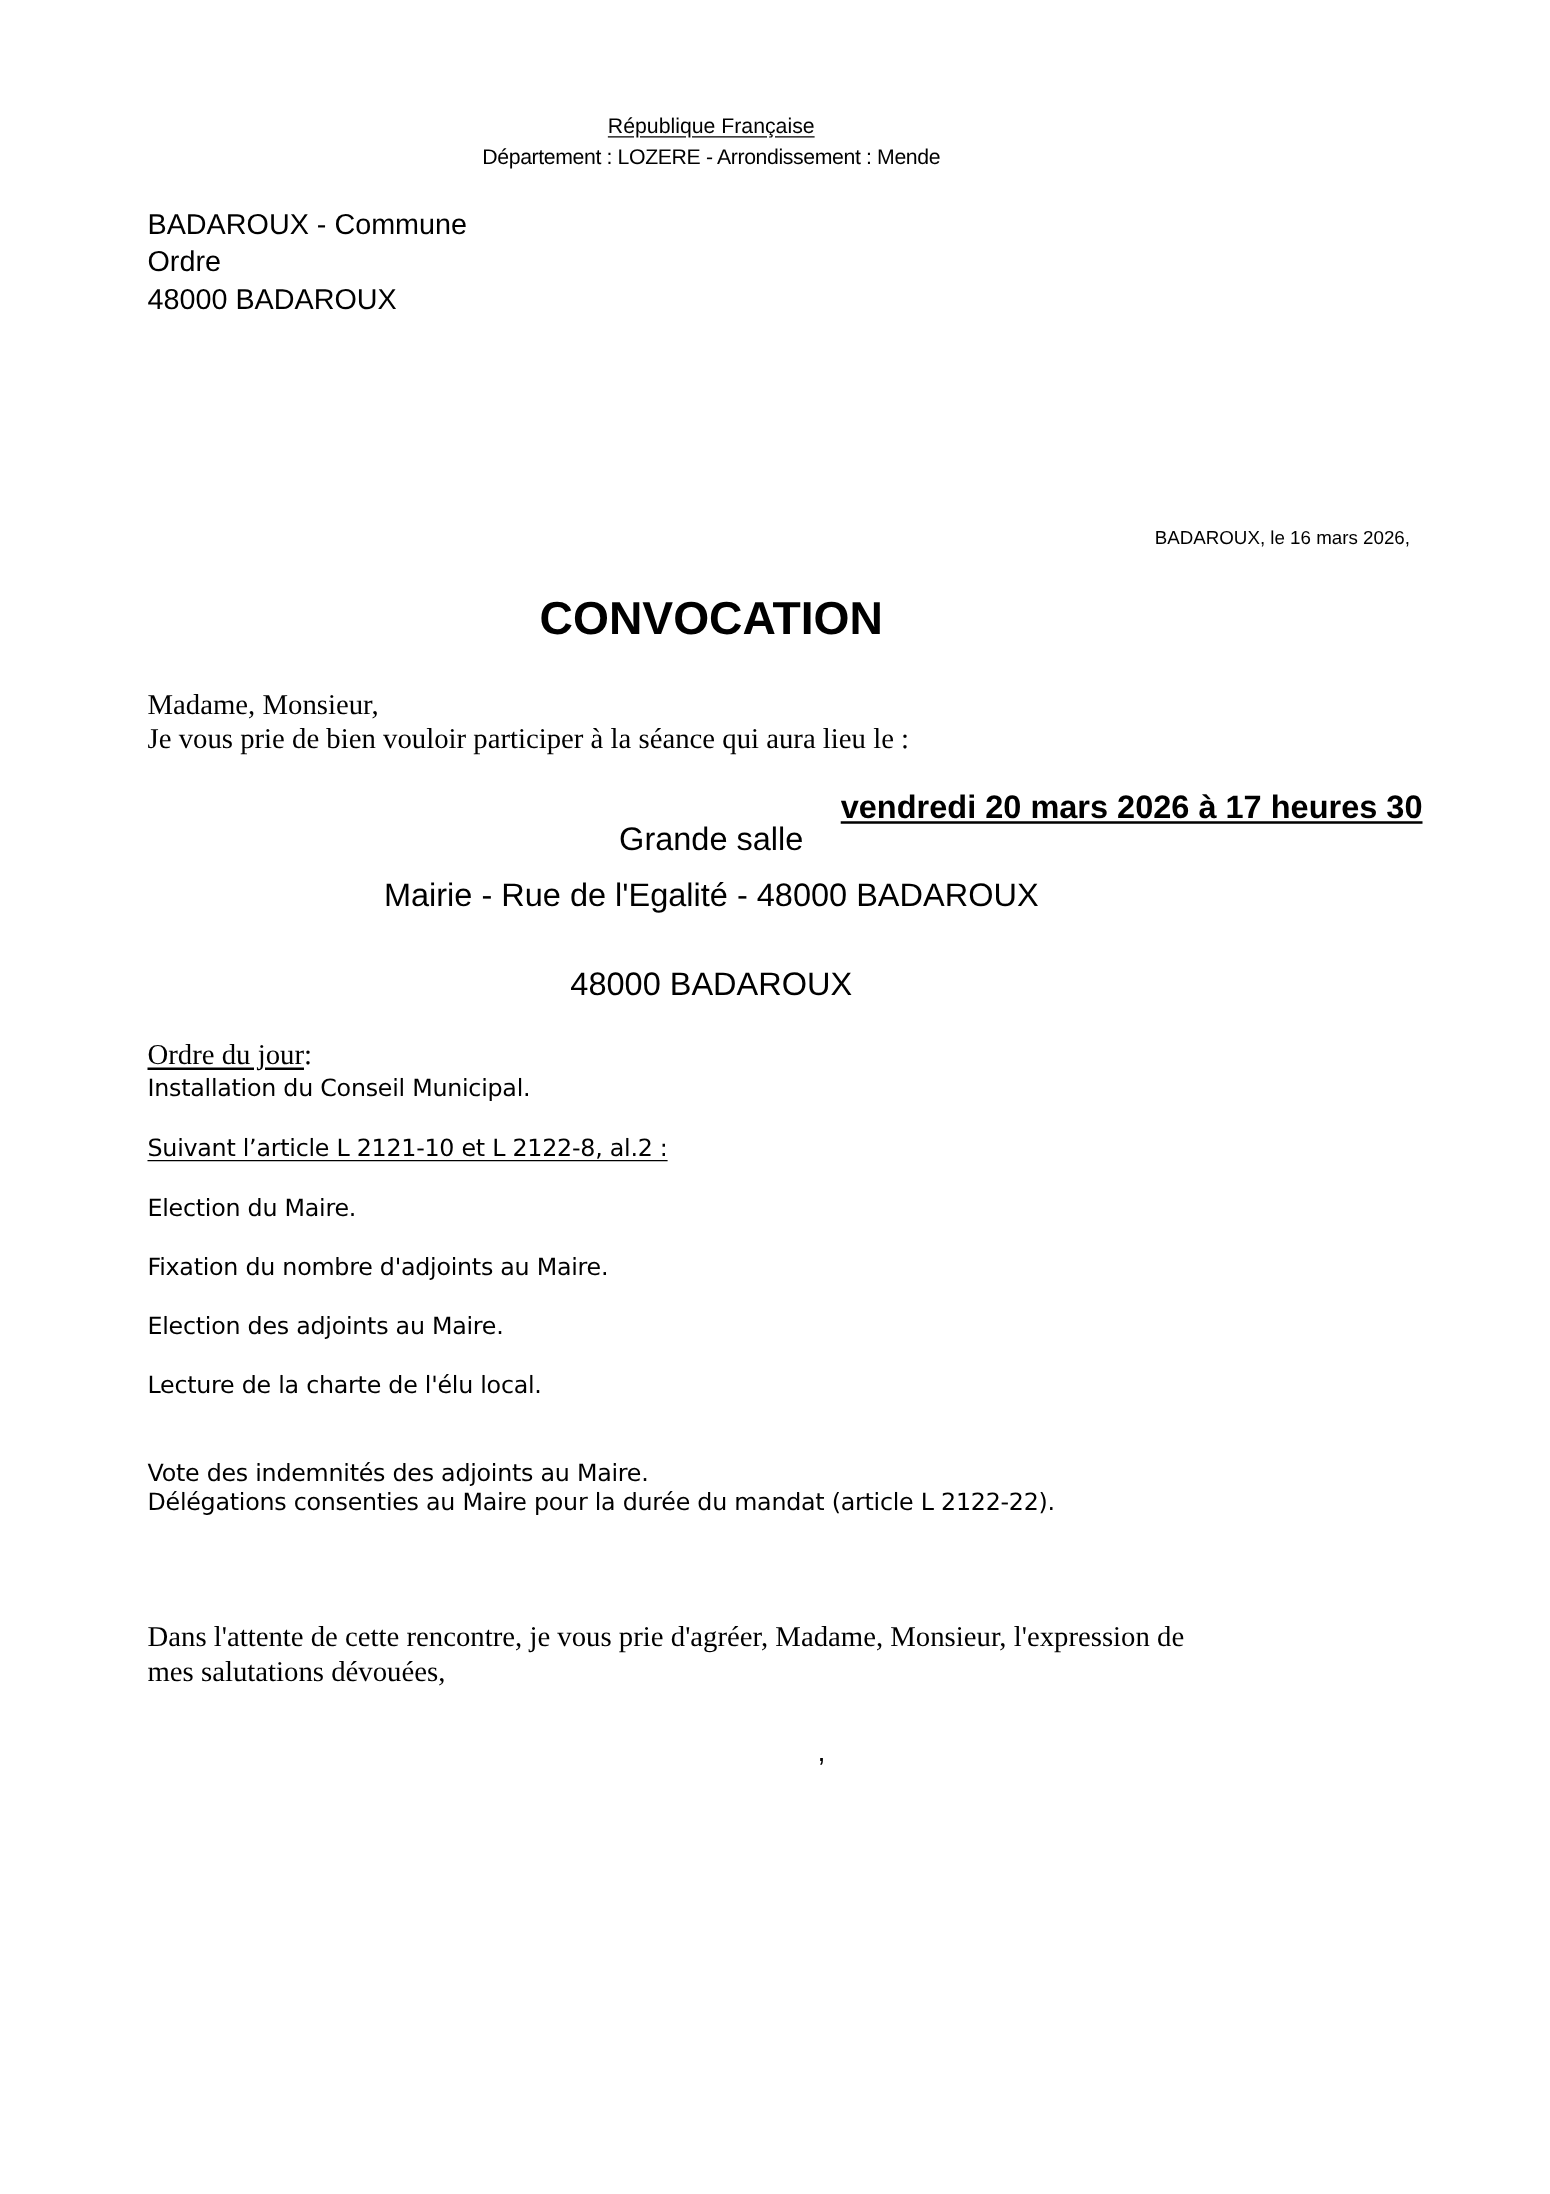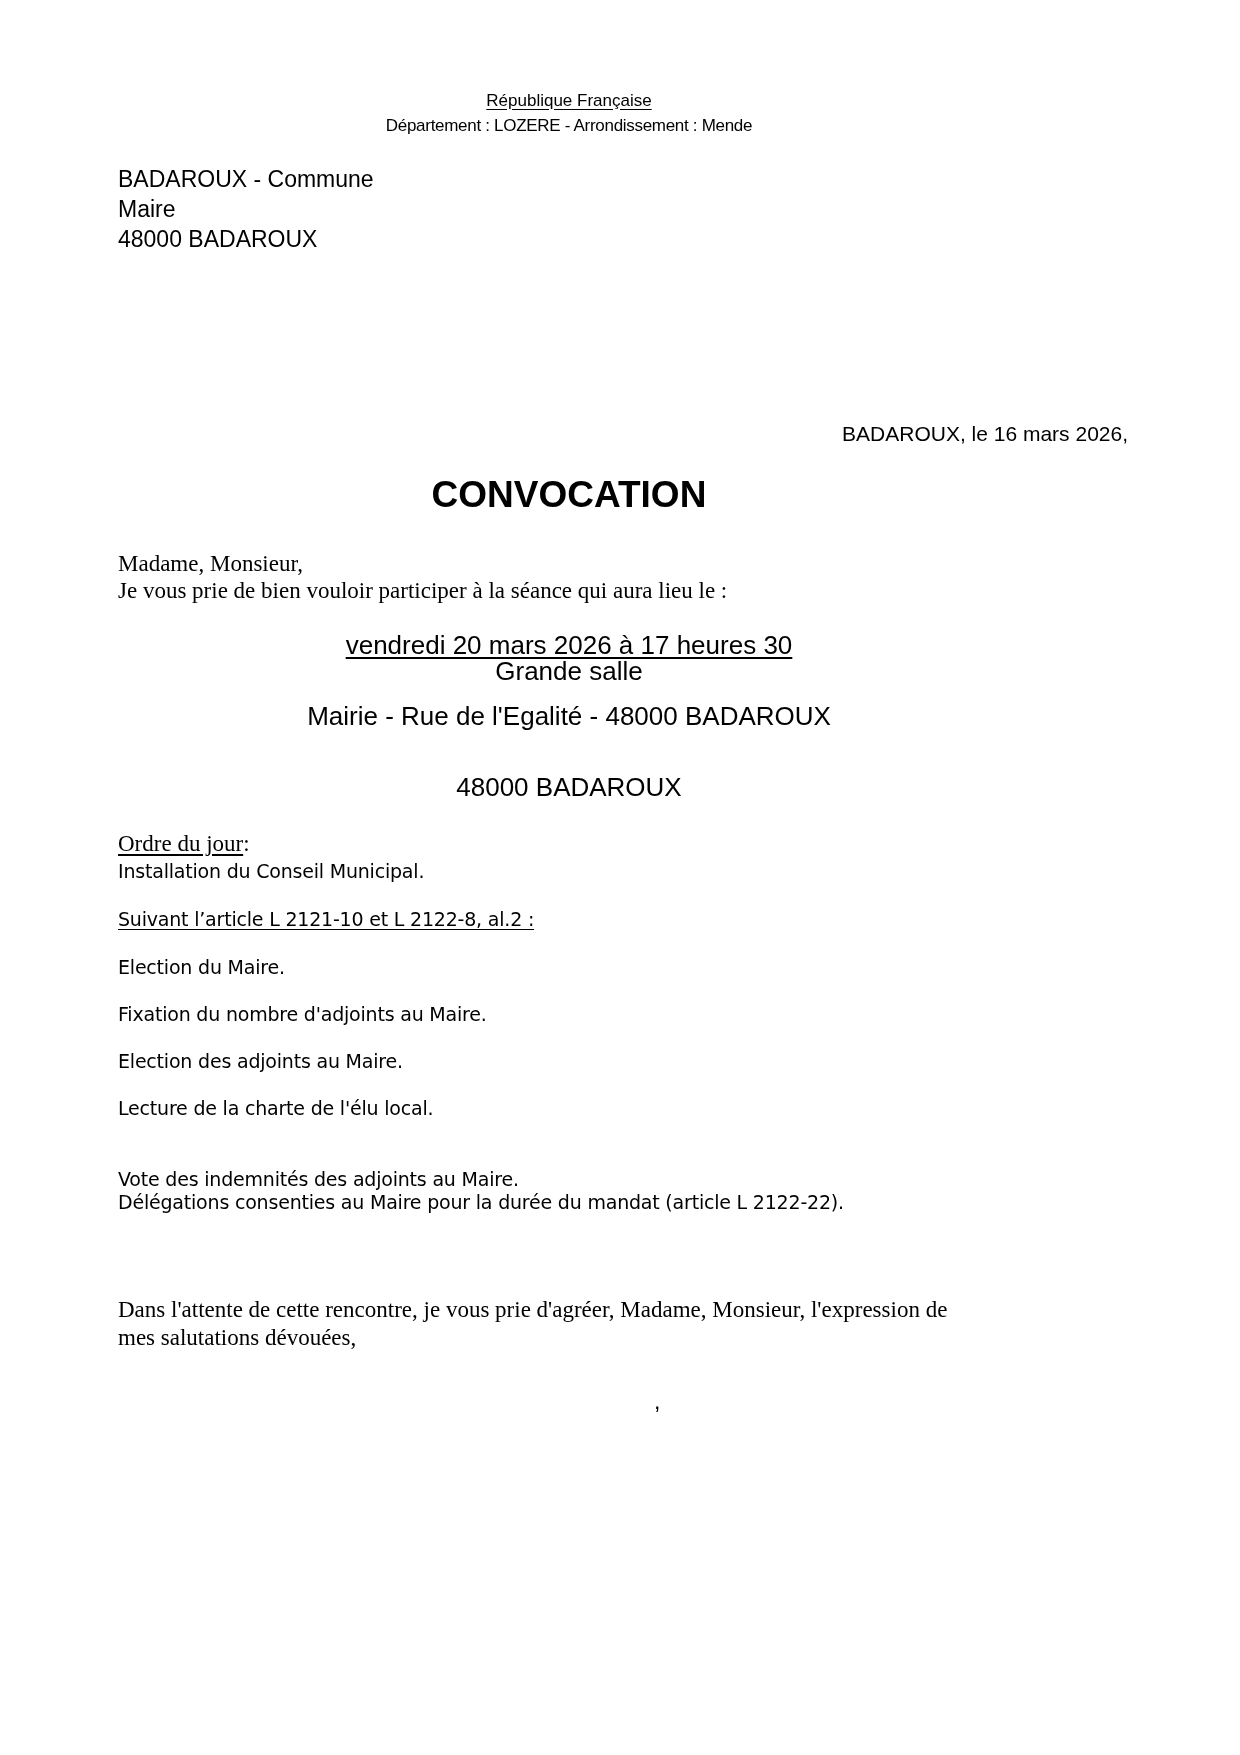"Maire" div.abs { text: Maire -> Ordre }
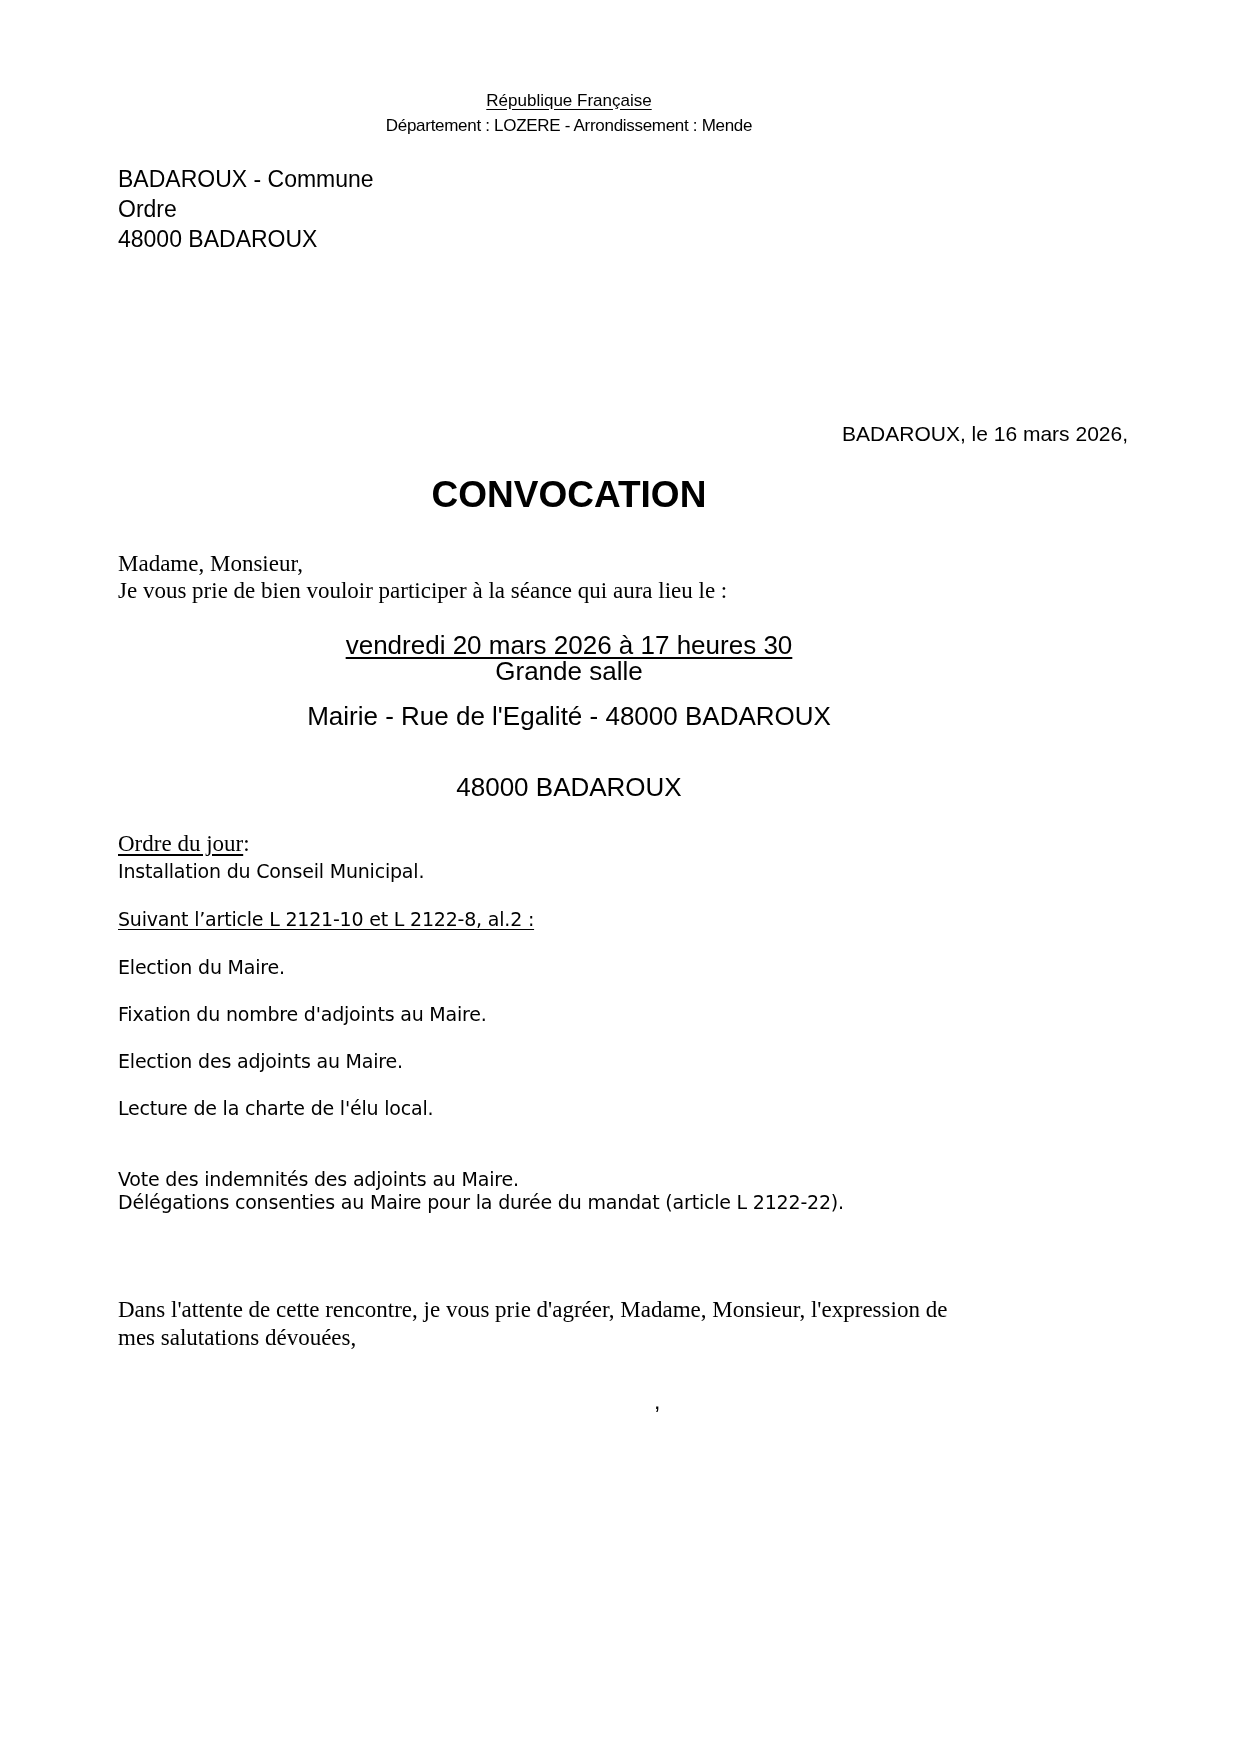"BADAROUX, le 16 mars 2026," .date { font-size: 21px -> 15px }
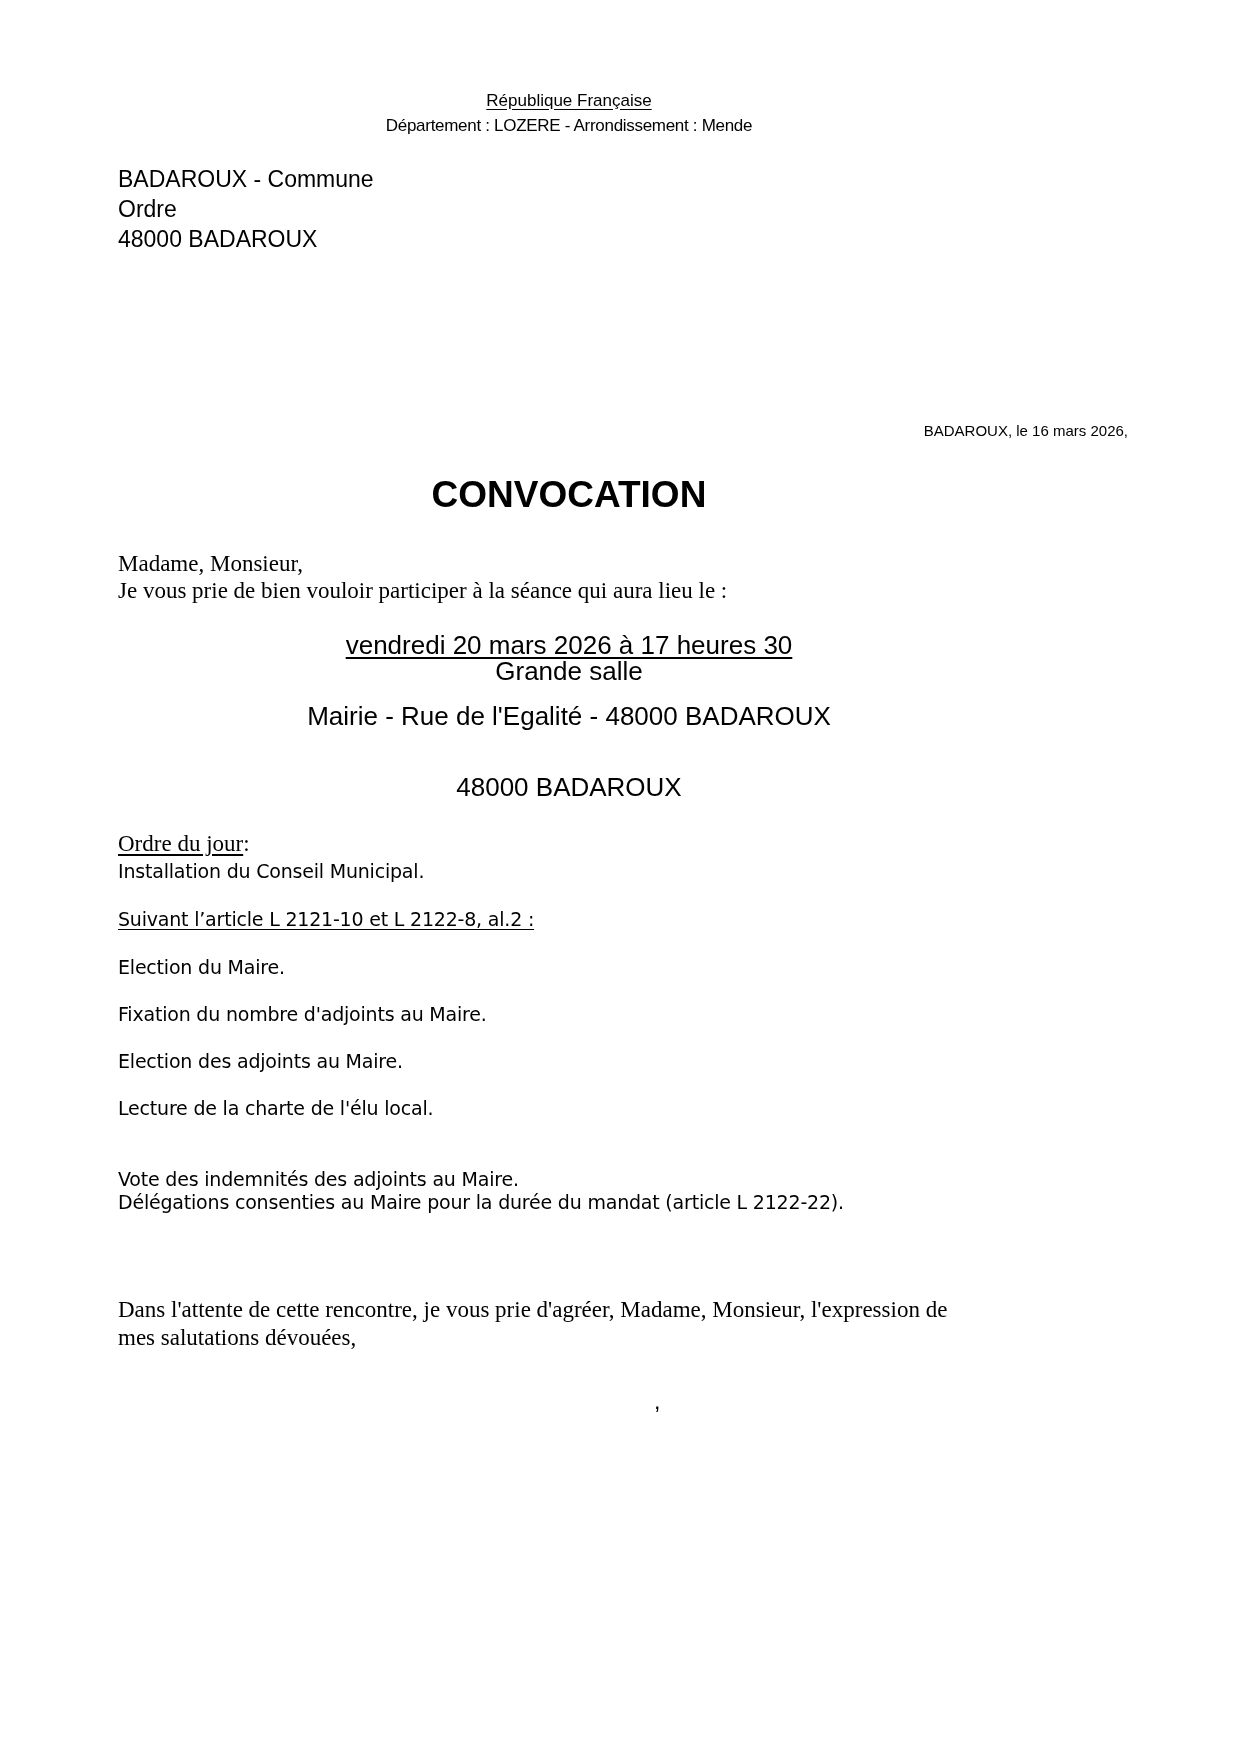"vendredi 20 mars 2026 à" .meet-date { font-weight: normal -> bold; text-align: none -> right }
